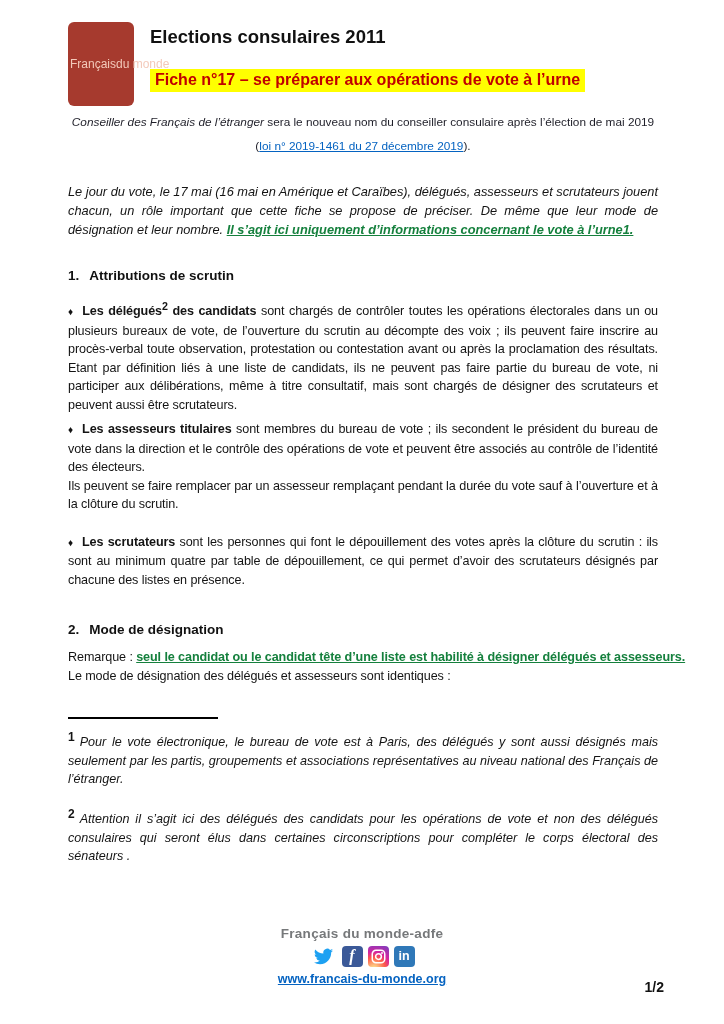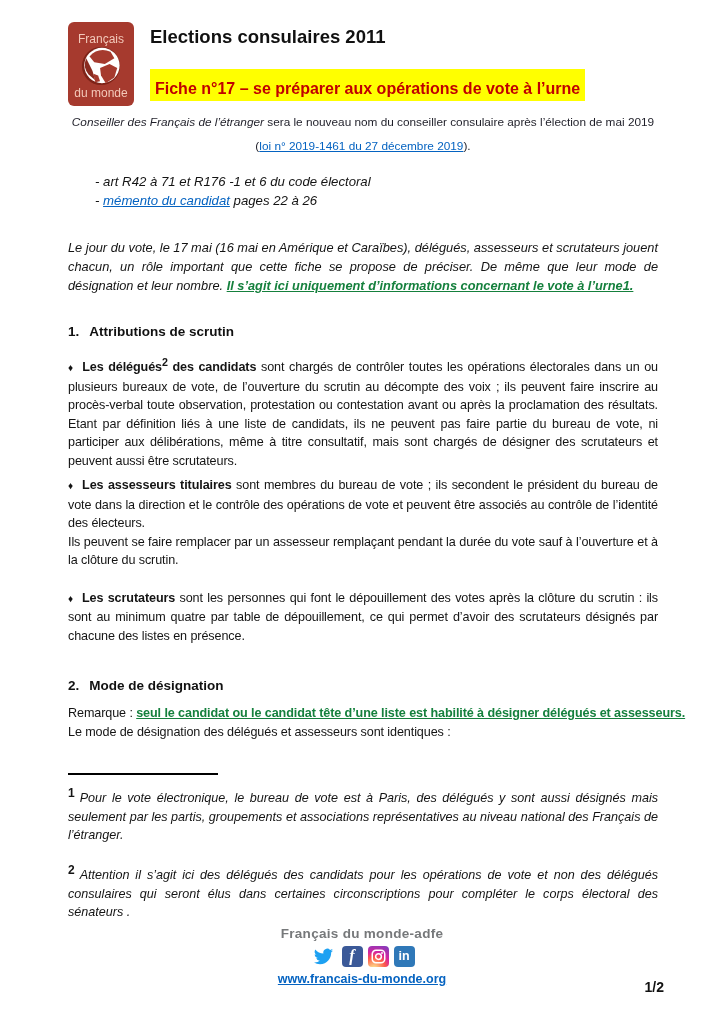"Français" .logo { flex-direction: column -> none; justify-content: flex-end -> flex-start }
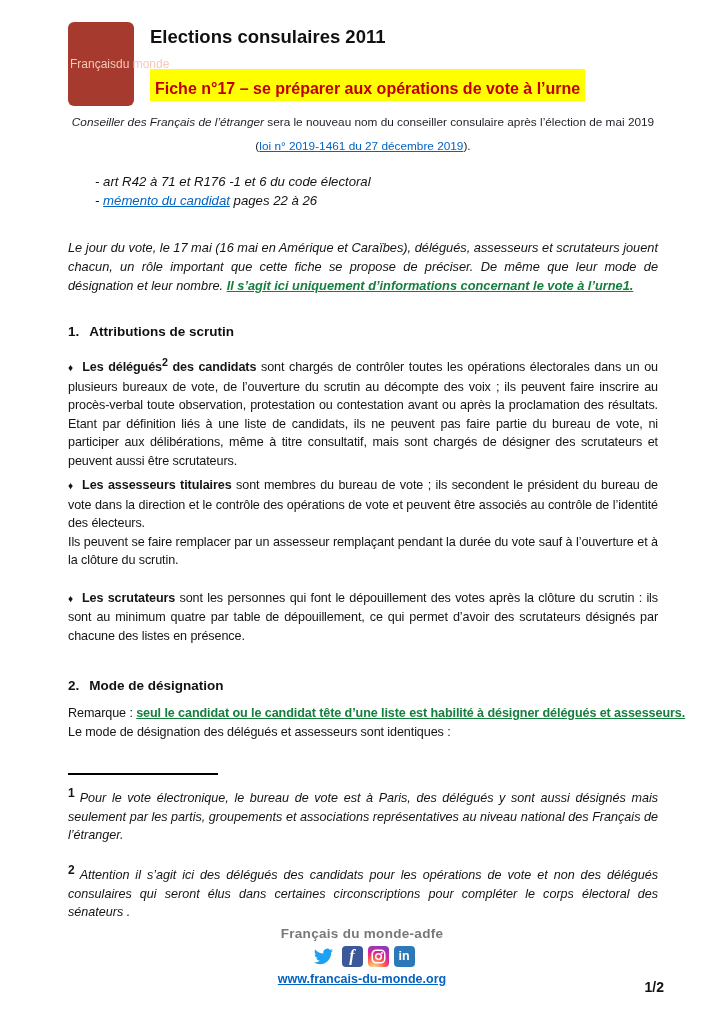"Fiche n°17 – se préparer" .fiche { padding: 11px 5px 3px 5px -> 2px 5px 3px 5px }
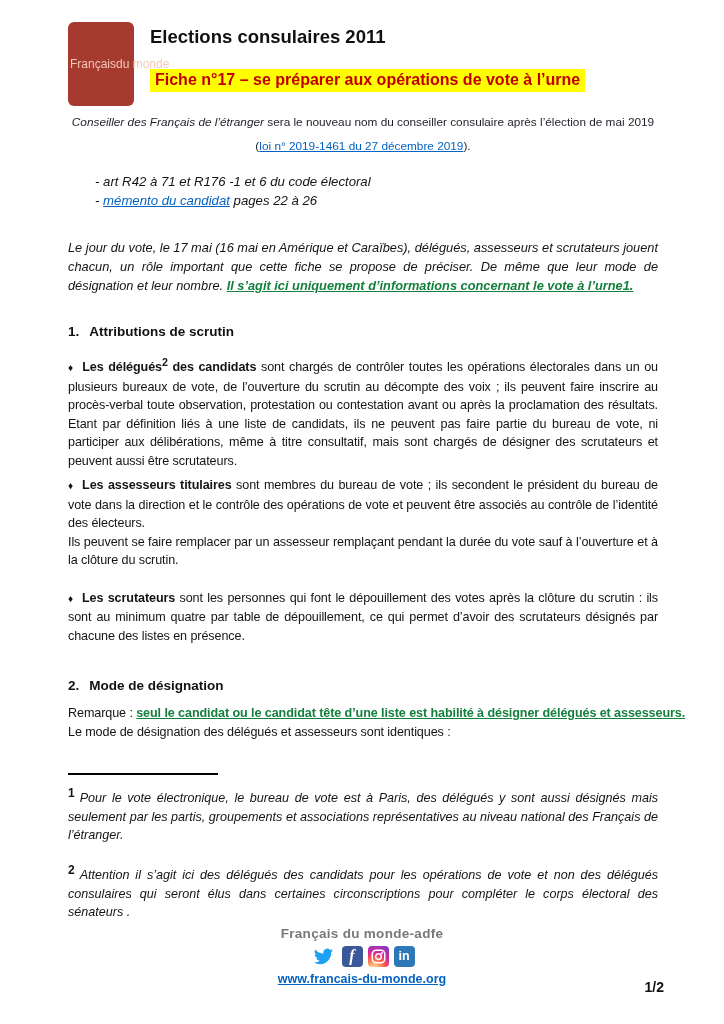"- art R42 à 71" div.refs { html: <div> <div><span>- art R42 à 71 et R176 -1 et 6 du code électoral</span></div> <div><span>- </span><a>mémento du candidat</a><span> pages 22 à 26</span></div> </div> -> none }
